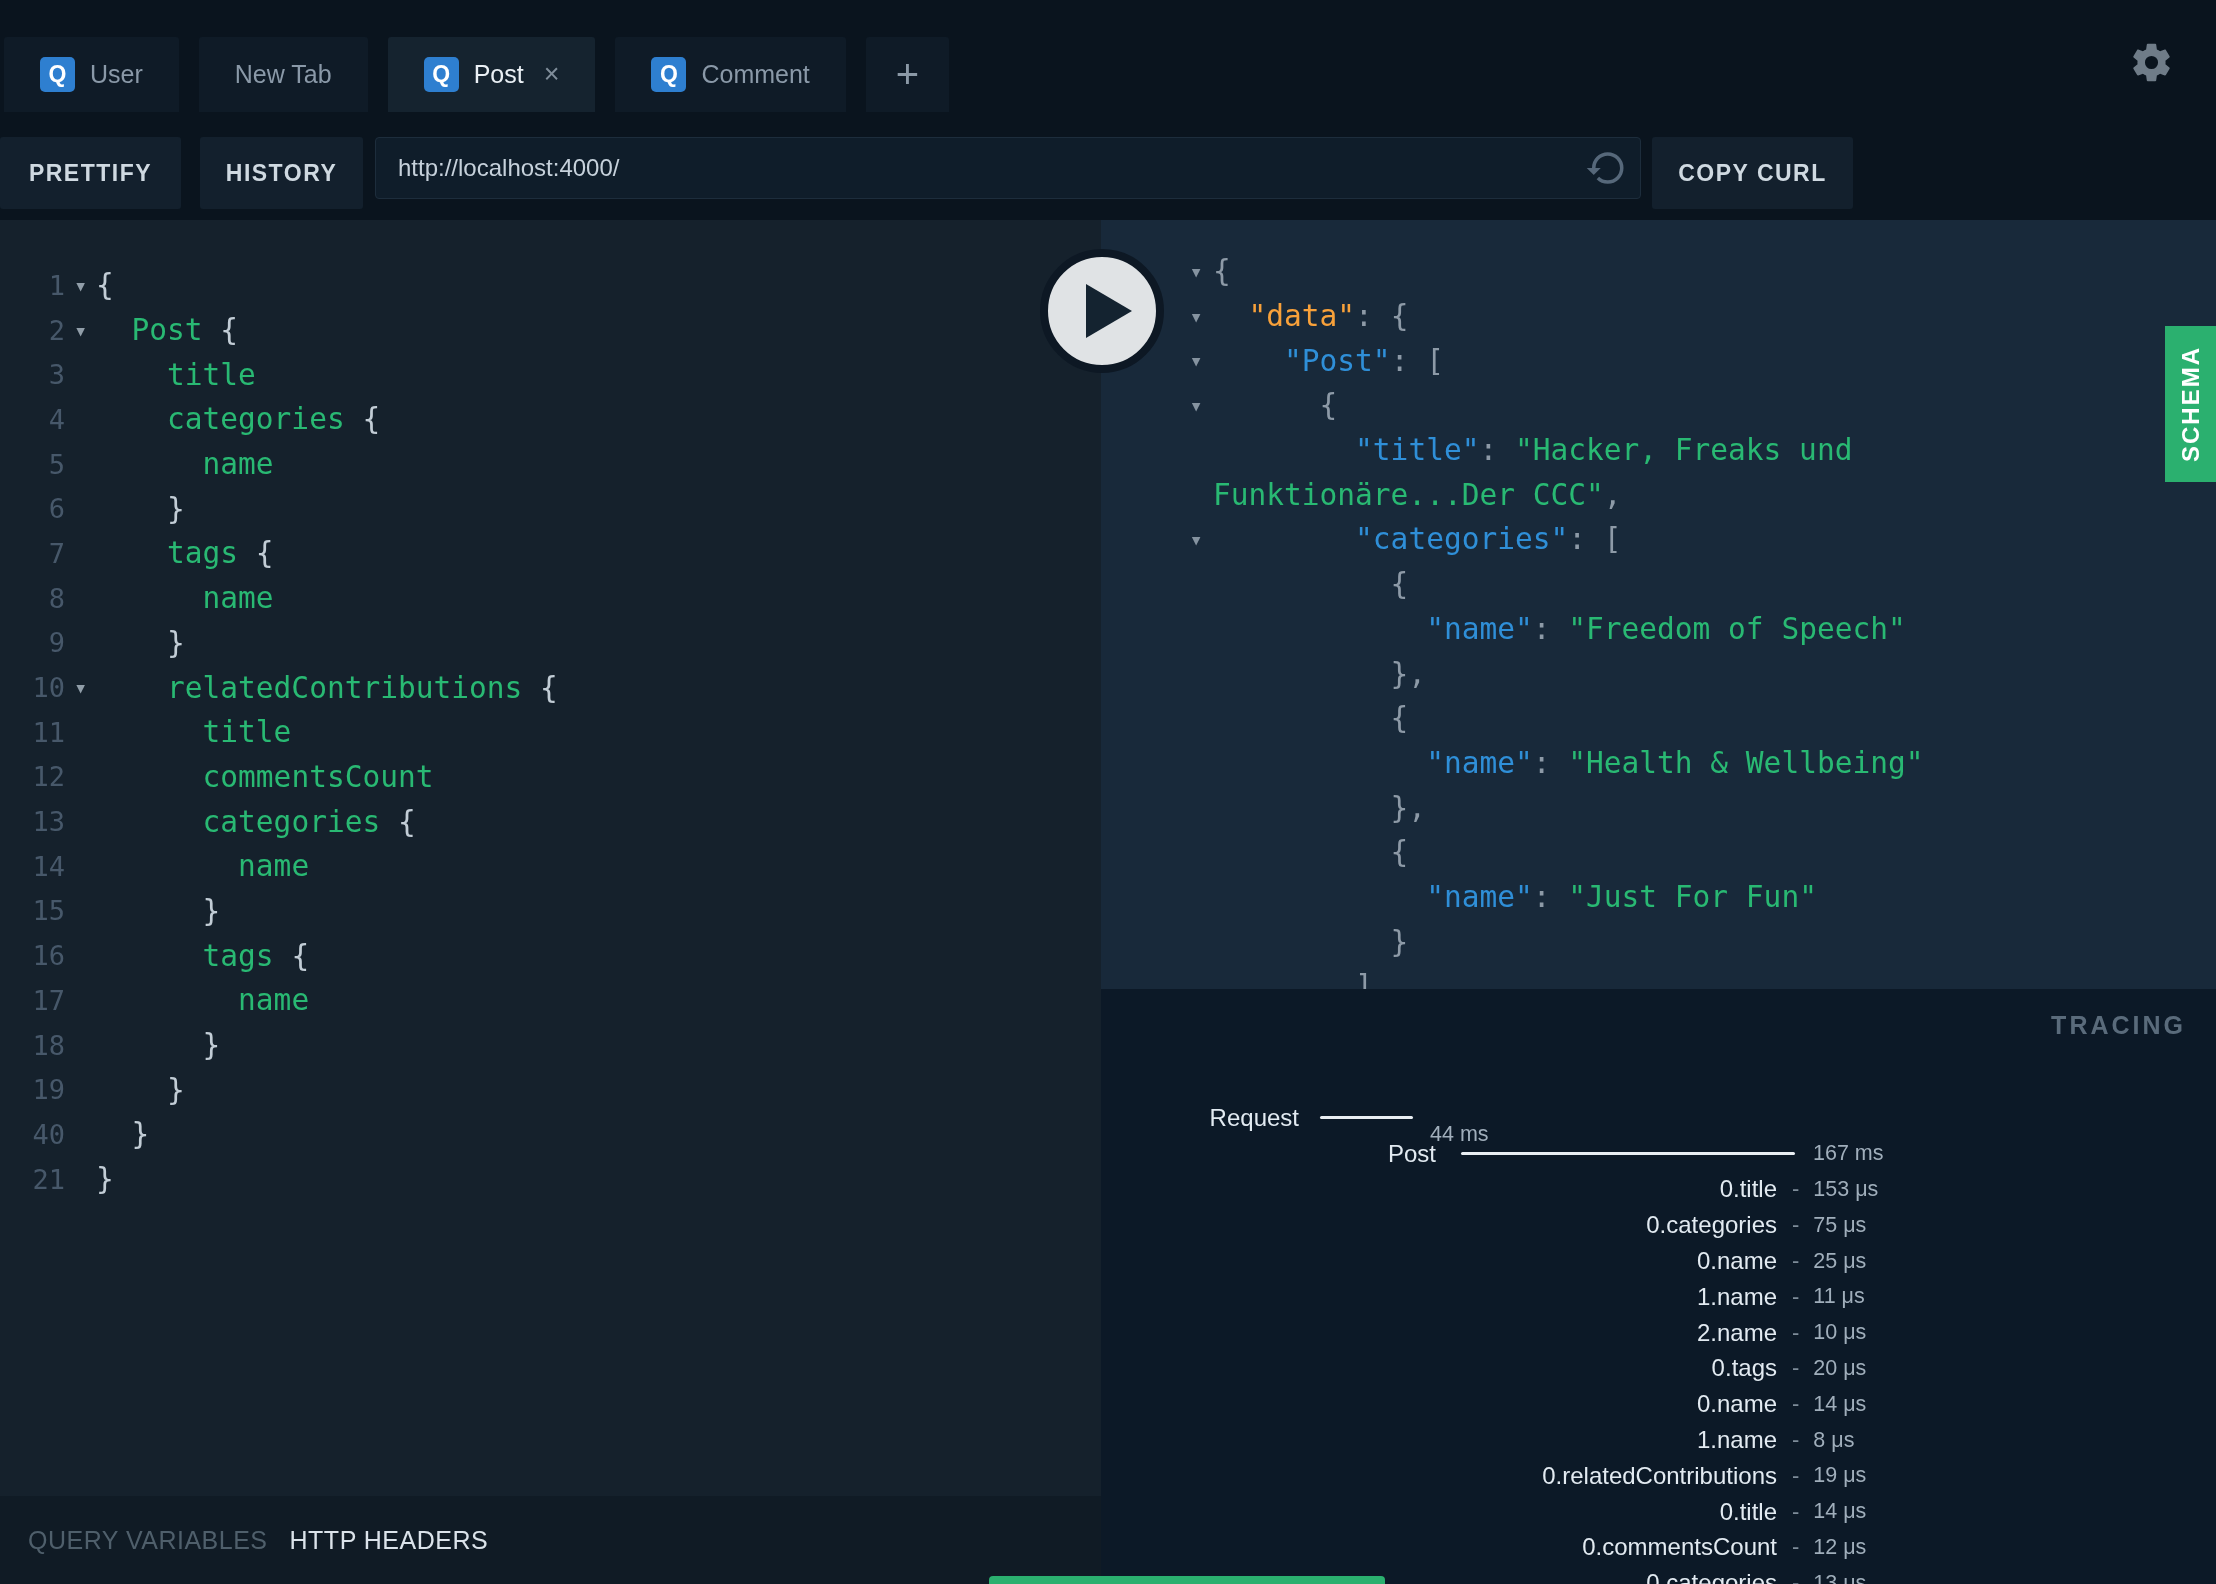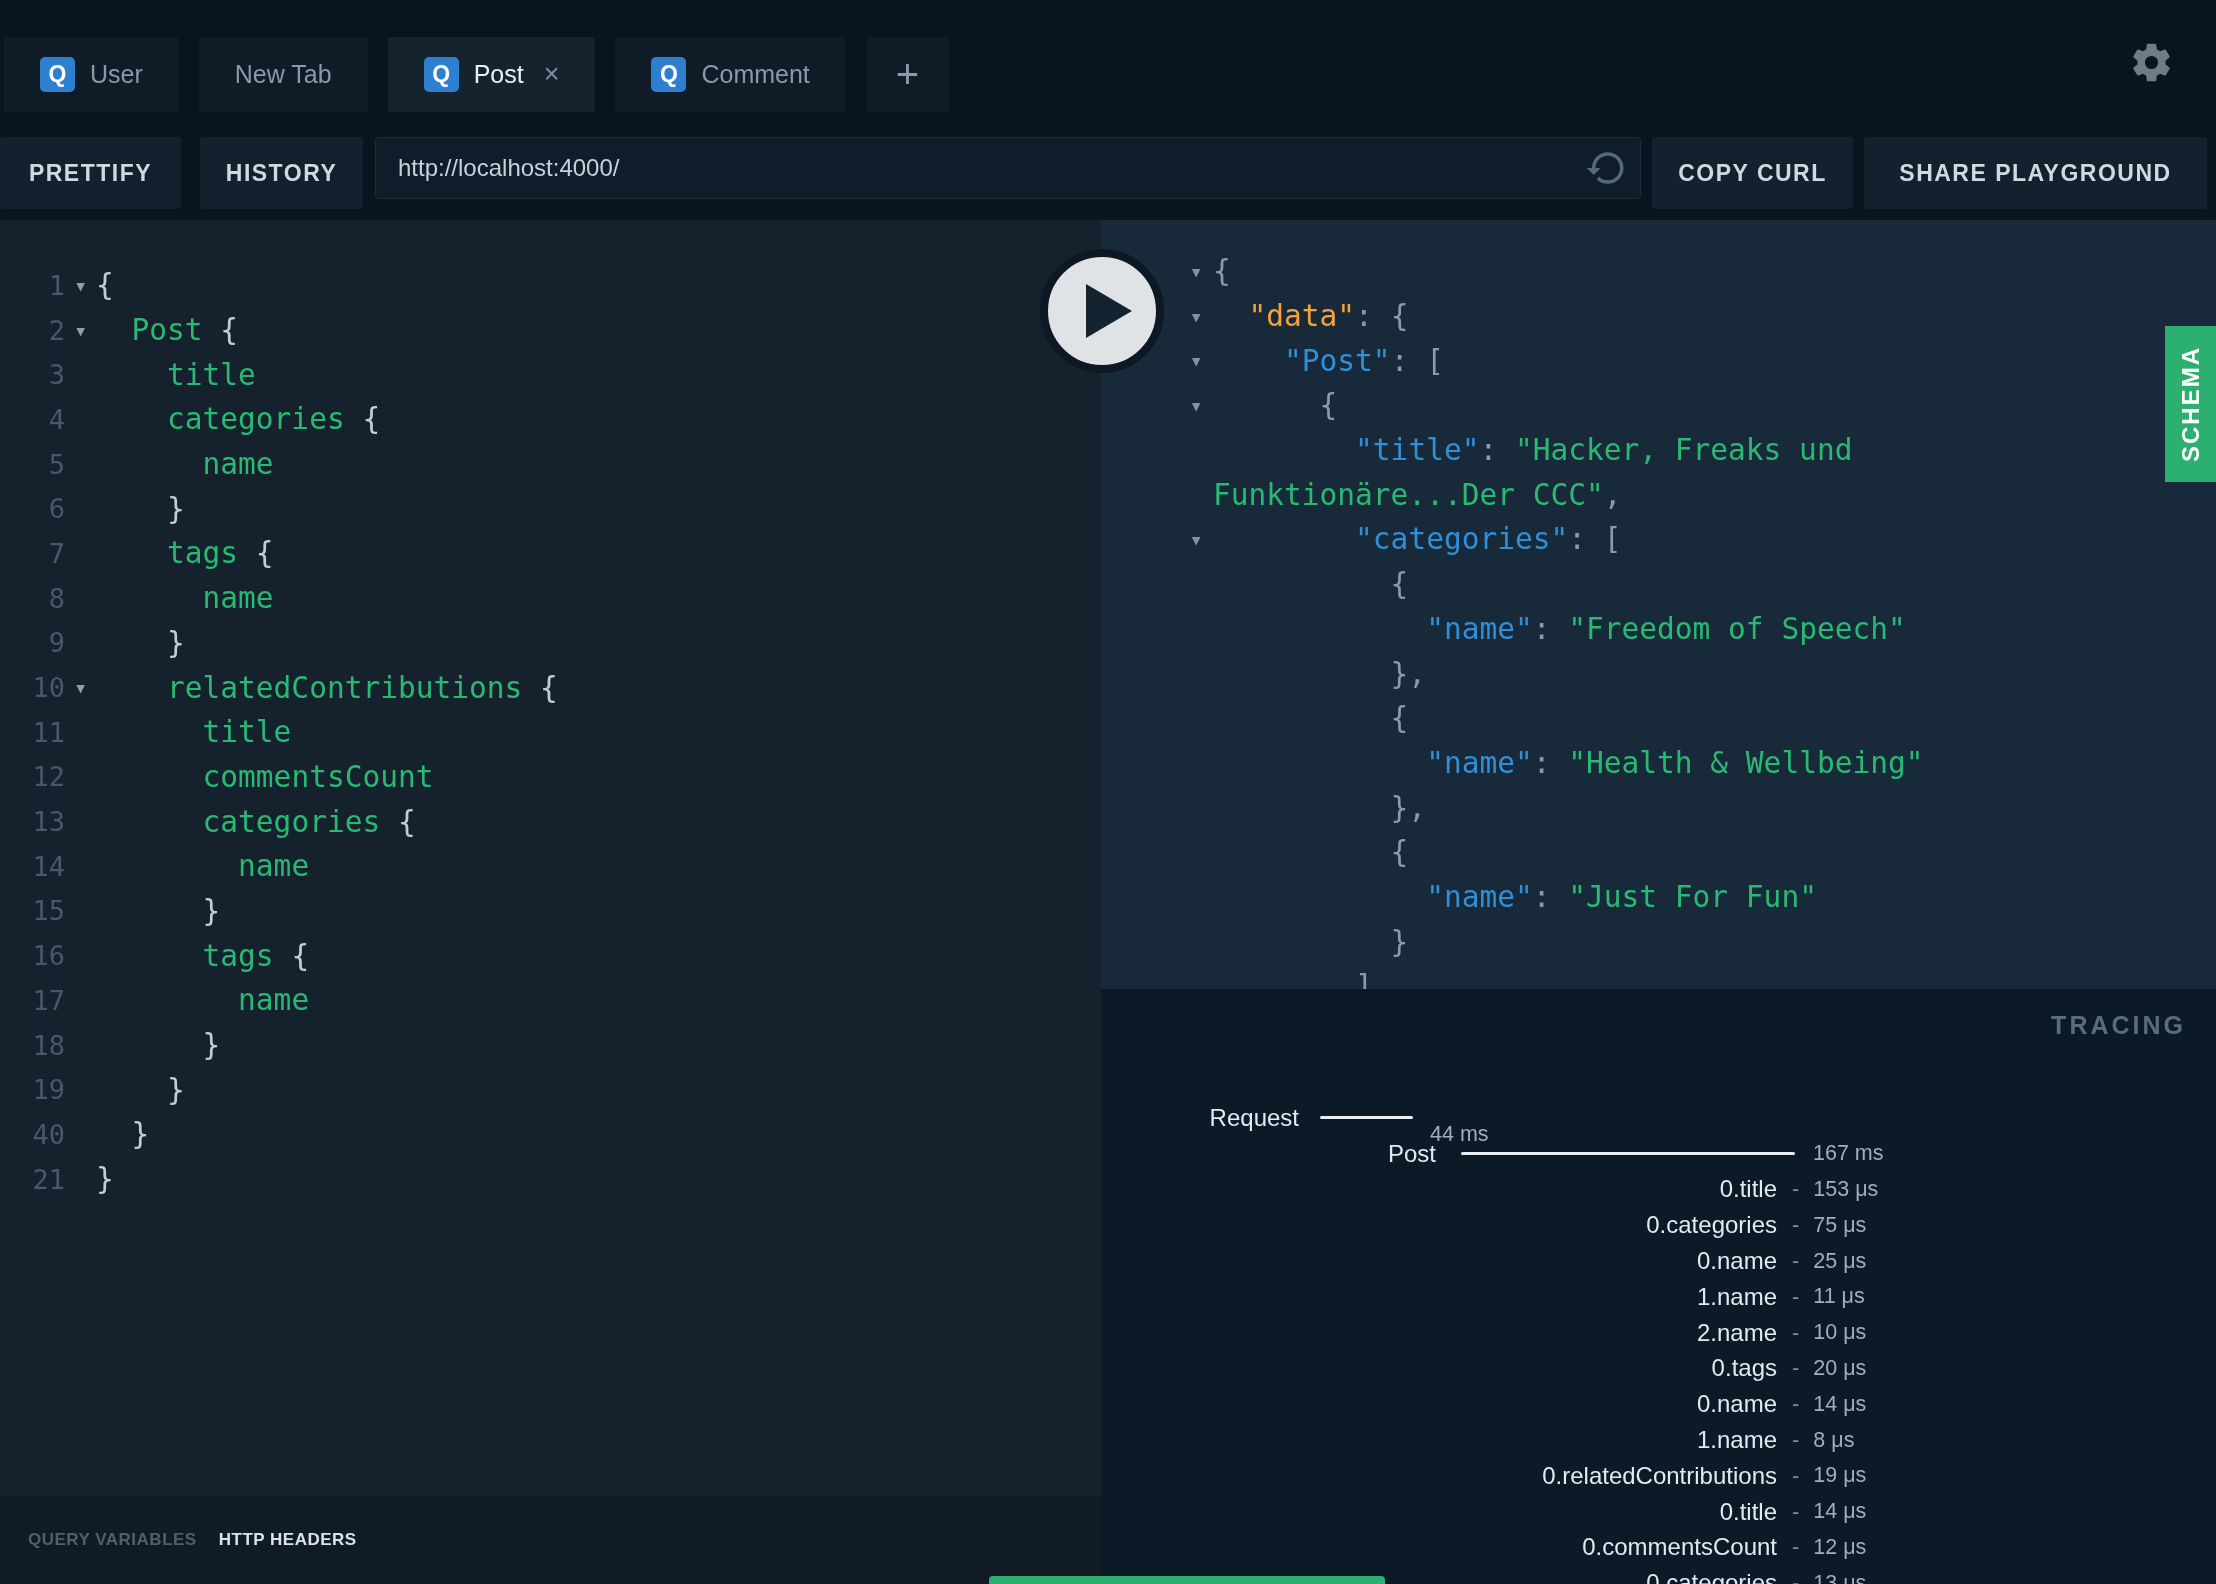"SHARE PLAYGROUND" div.tb-btn { html: <div>SHARE PLAYGROUND</div> -> none }
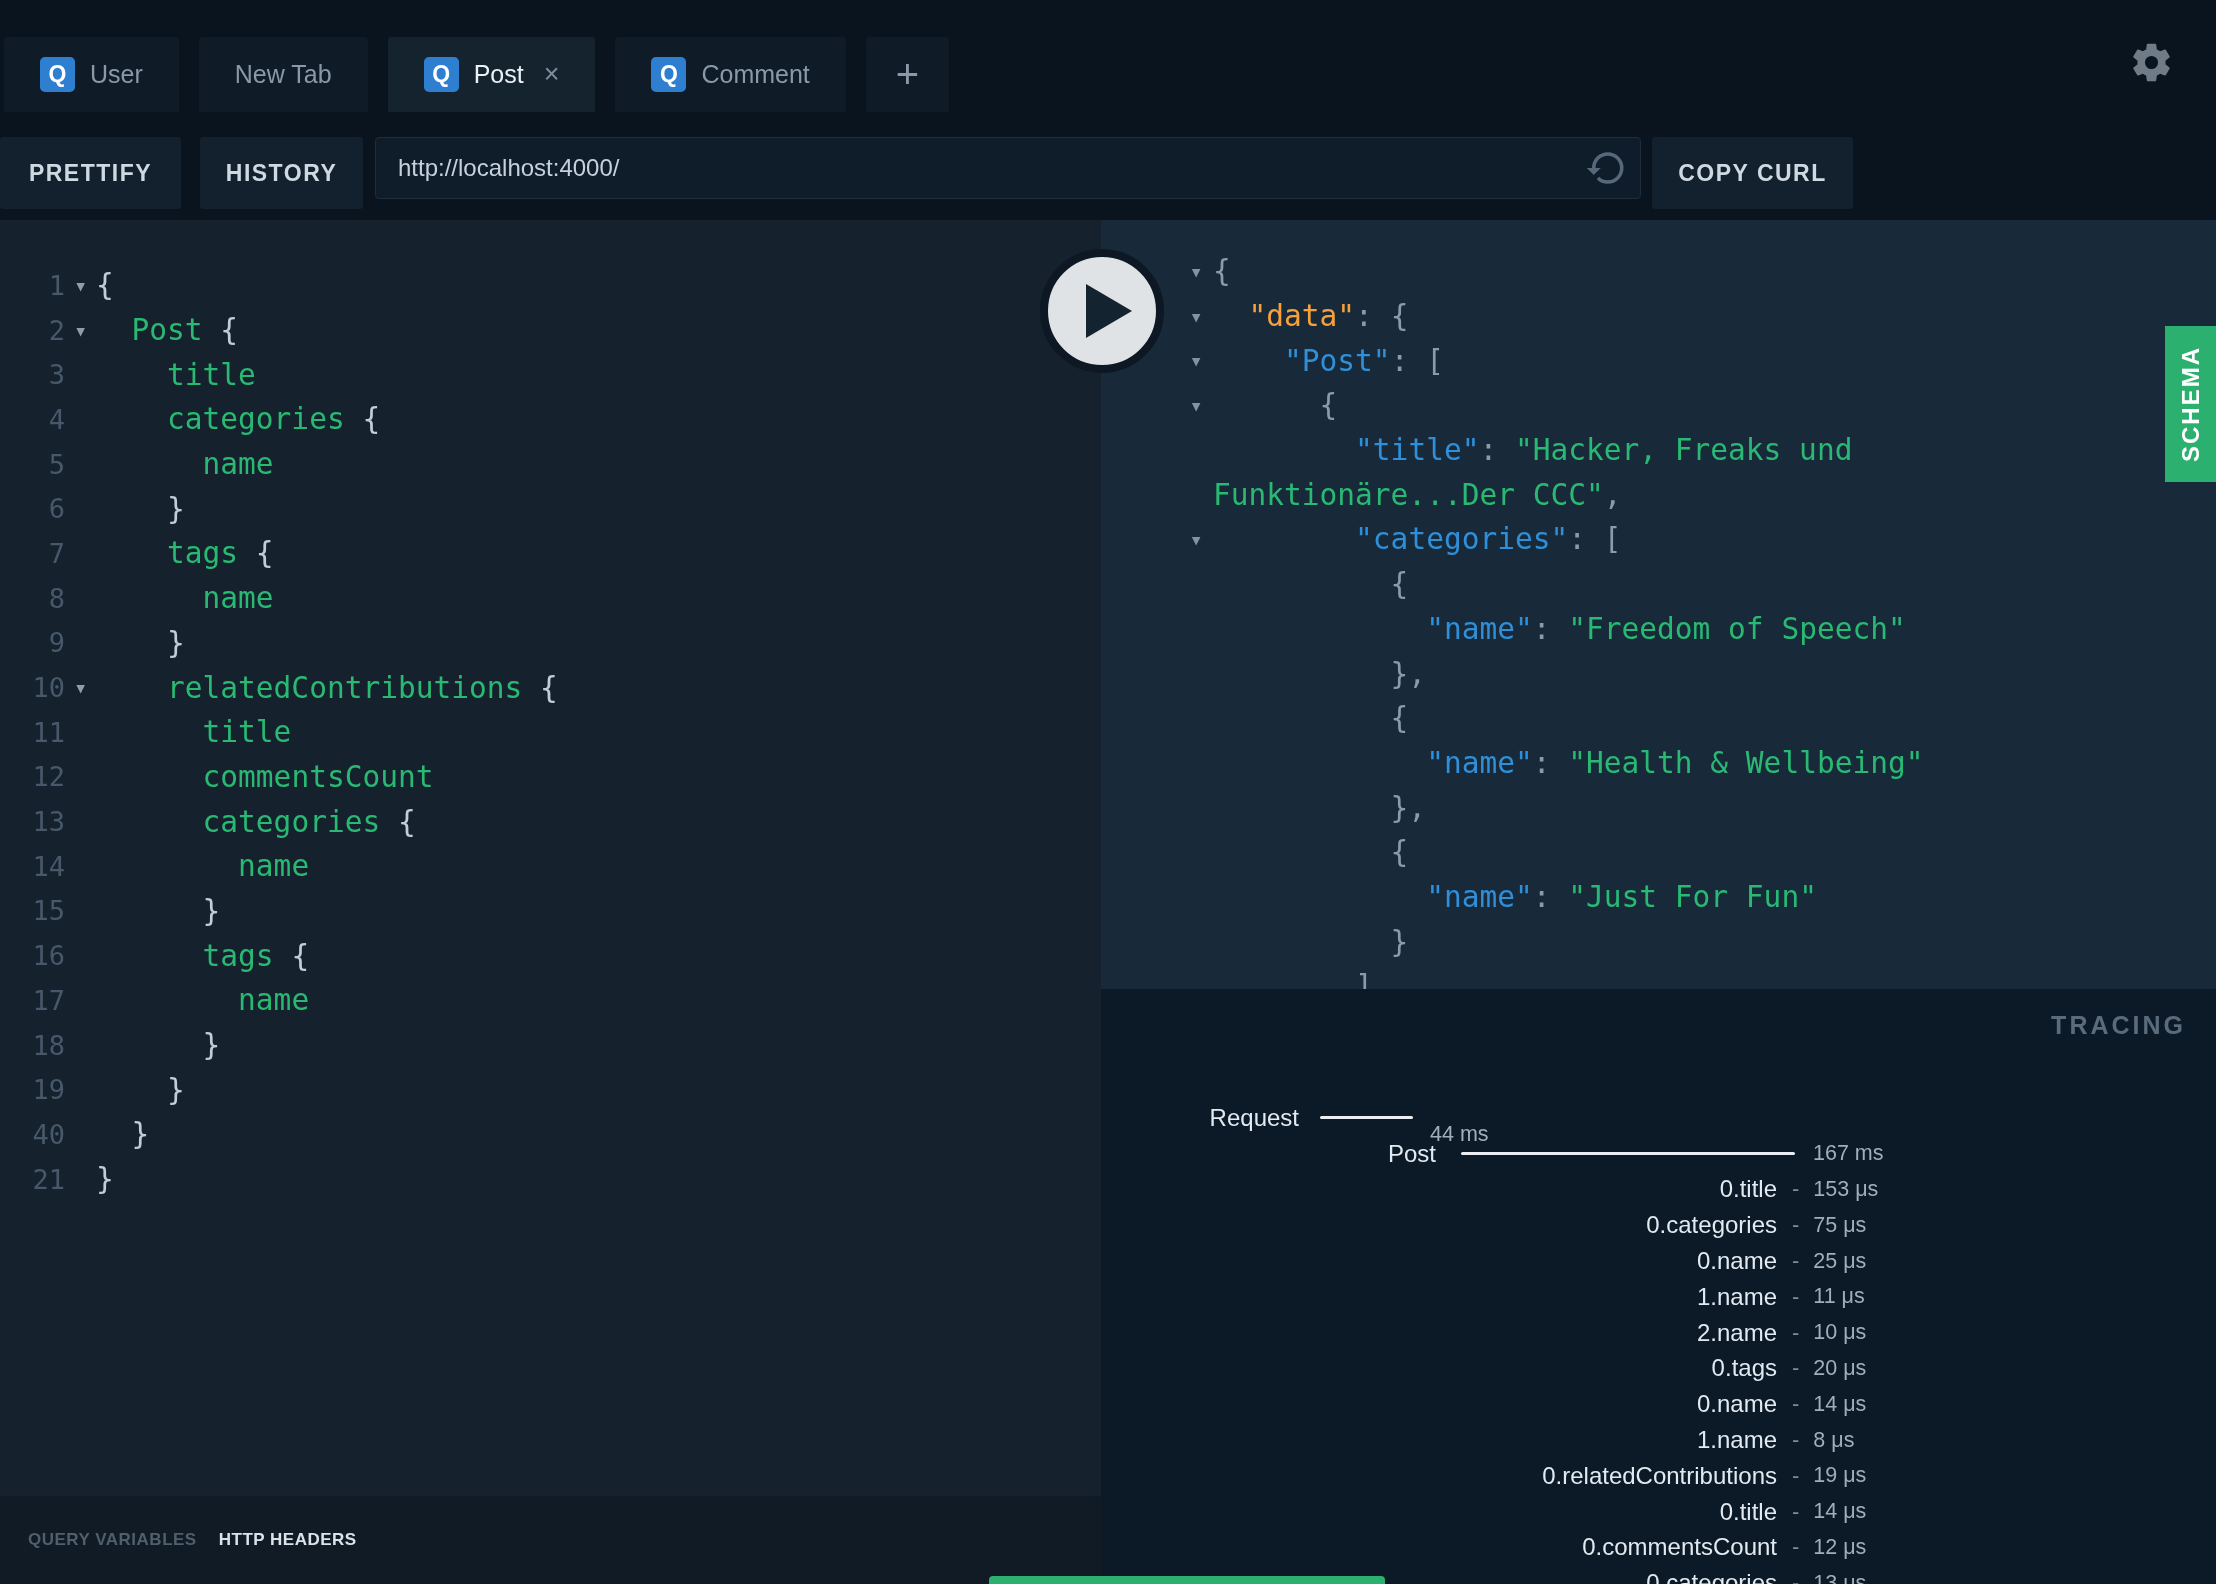"QUERY VARIABLES" .vars-label { font-size: 17px -> 25px; font-weight: 700 -> 400 }
